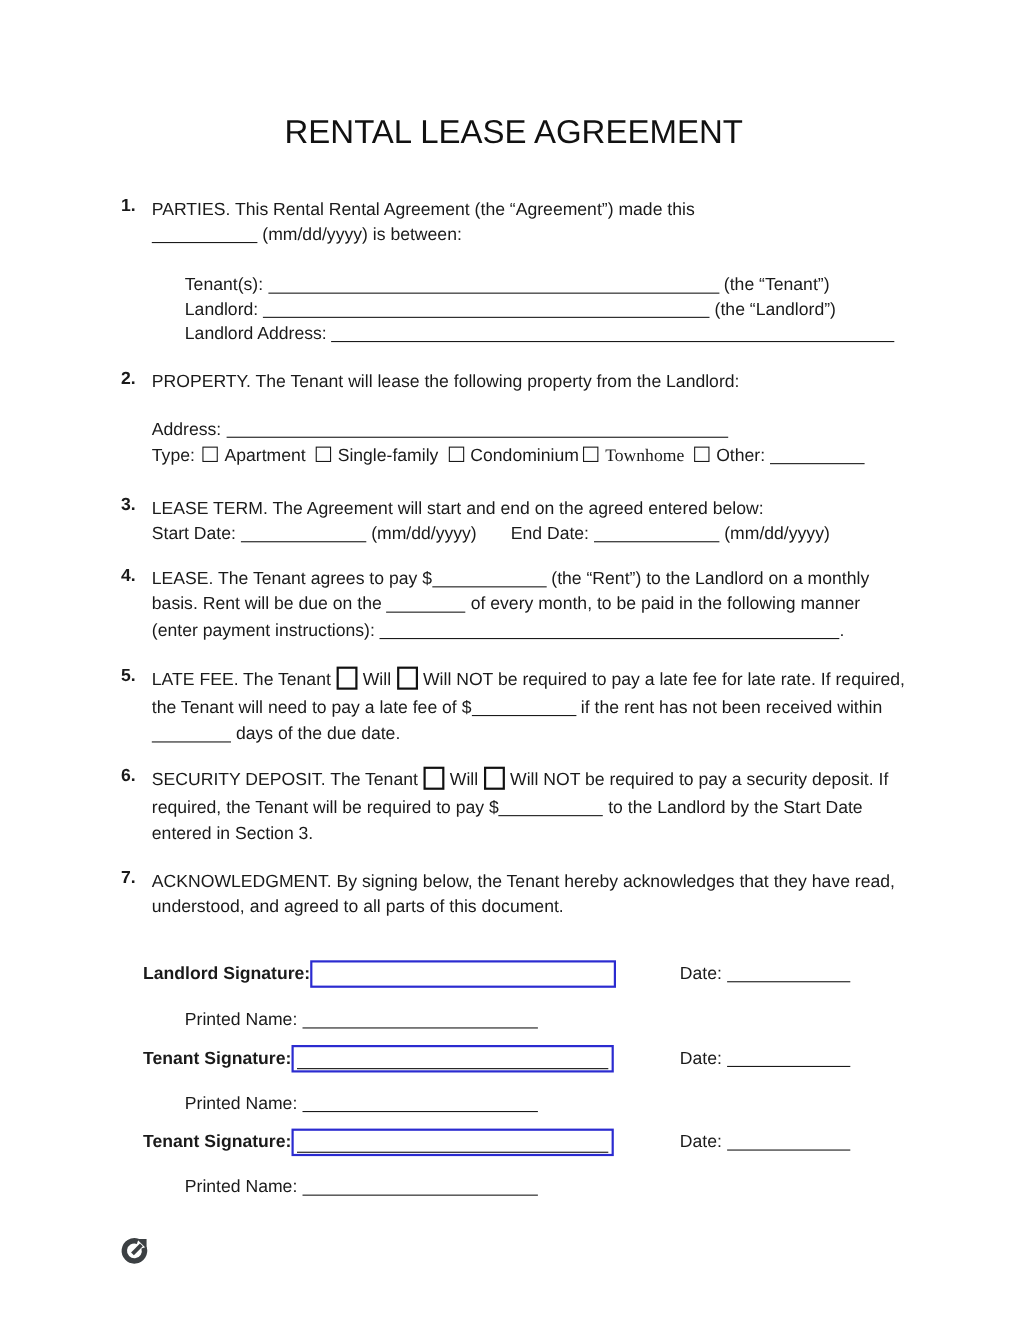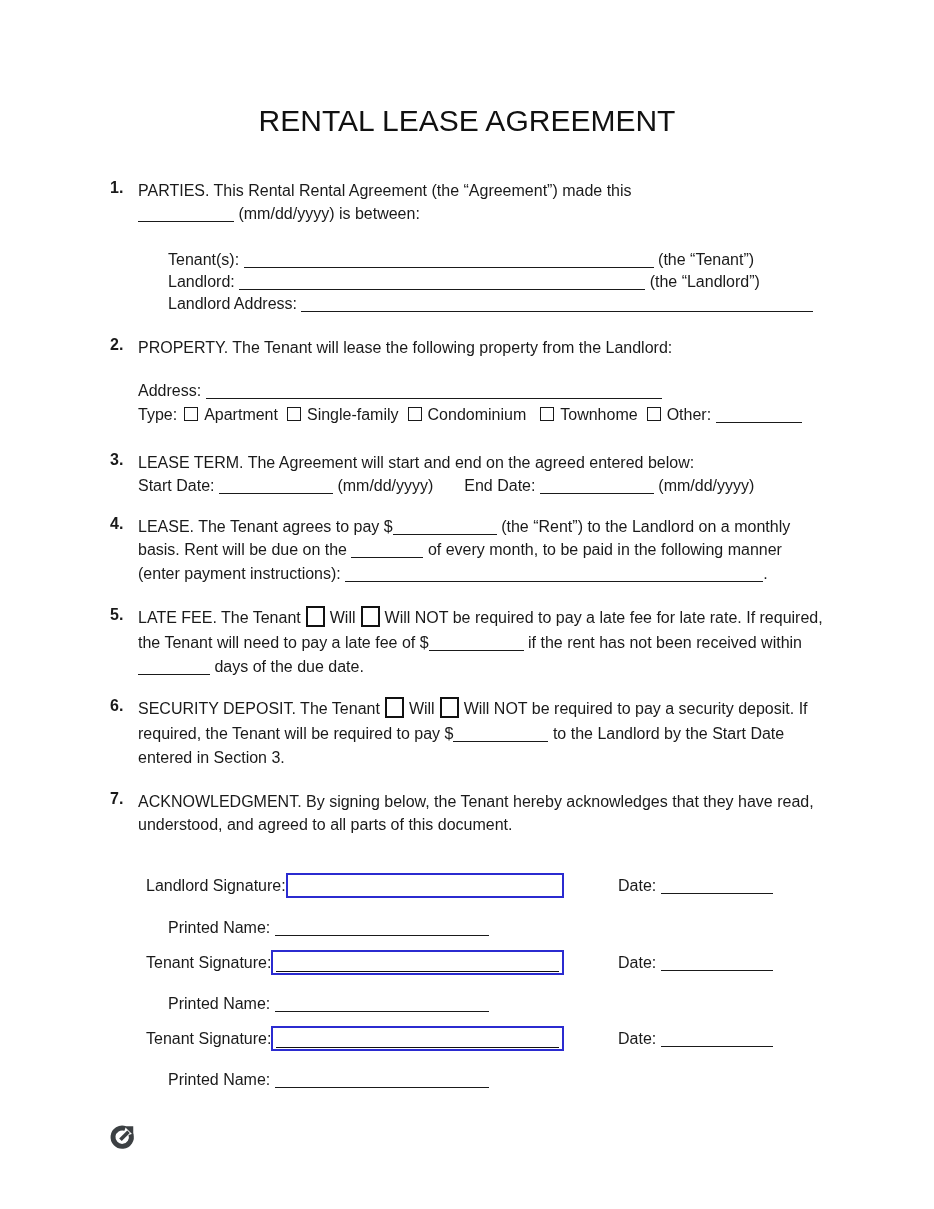"Townhome" .opt.extra { font-family: none -> Liberation Serif, serif; margin-left: 14px -> 4px }
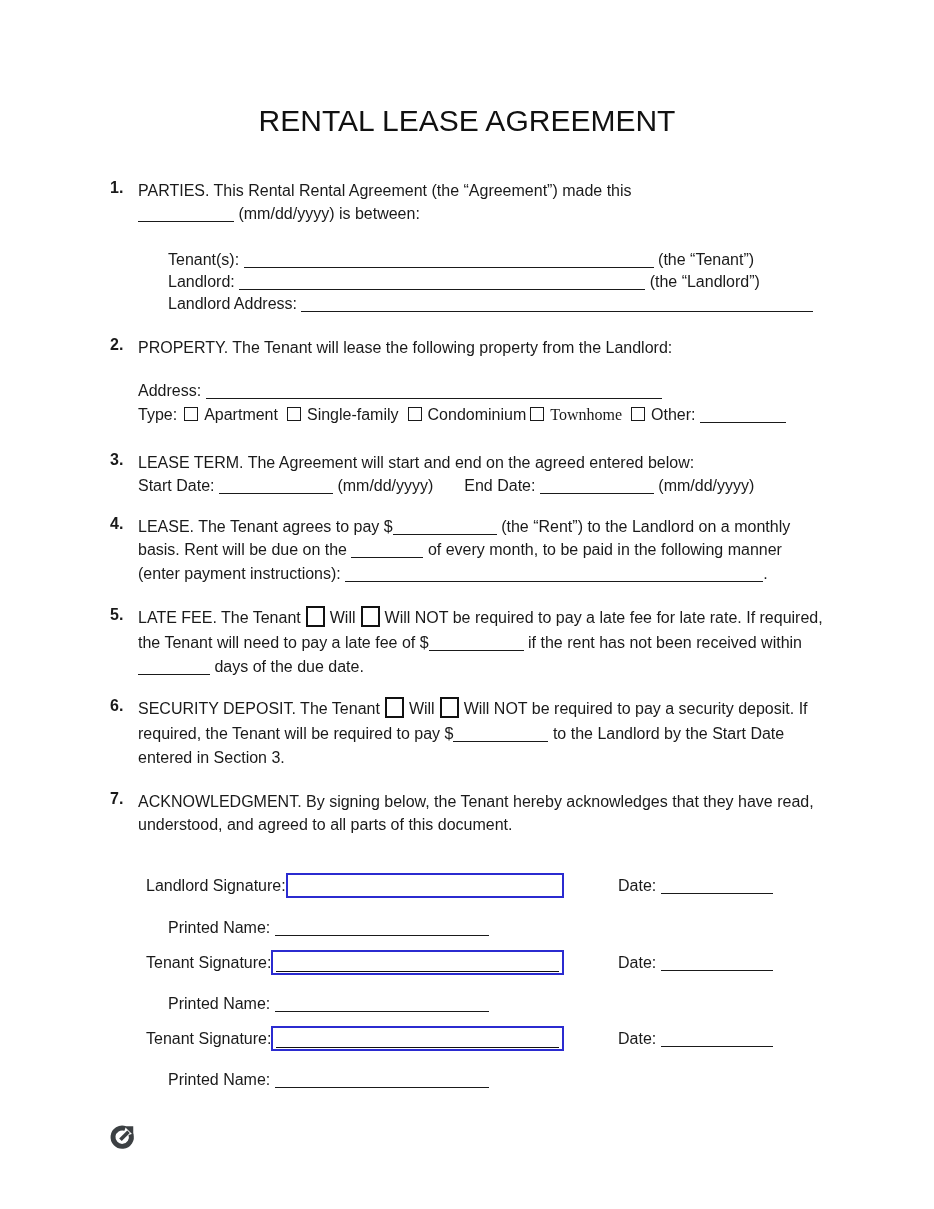"Landlord Signature:" .sig-label { font-weight: normal -> bold; margin-left: 36px -> 20px }
